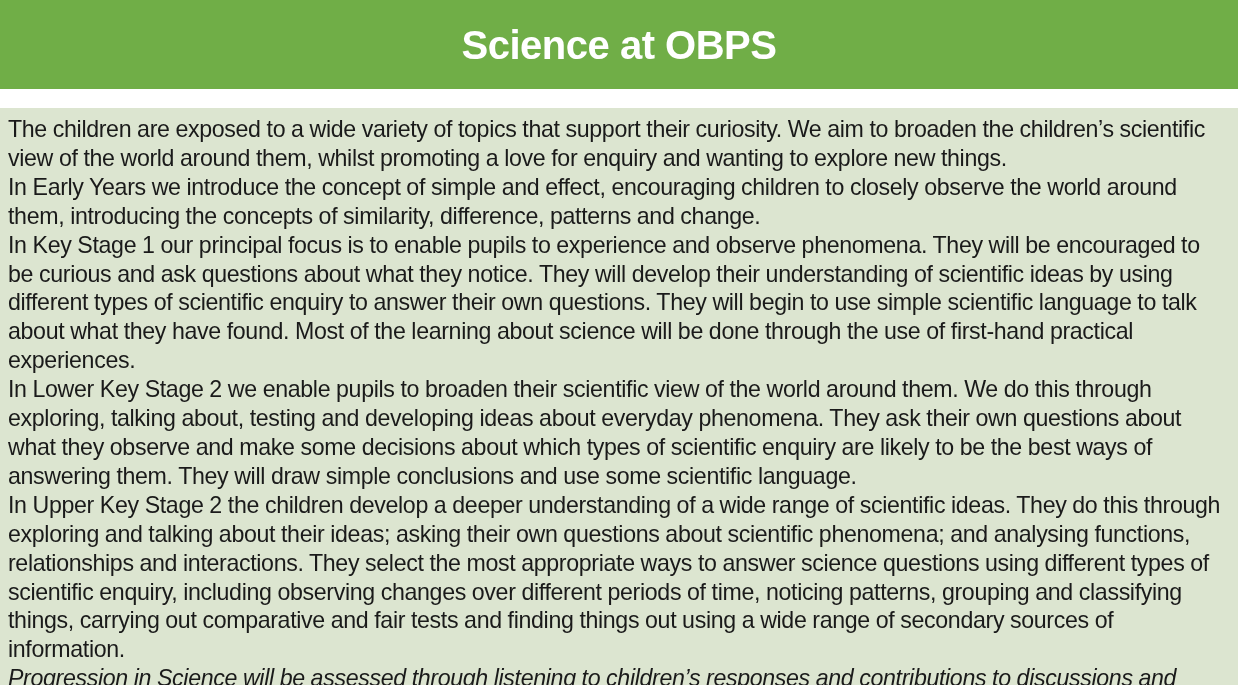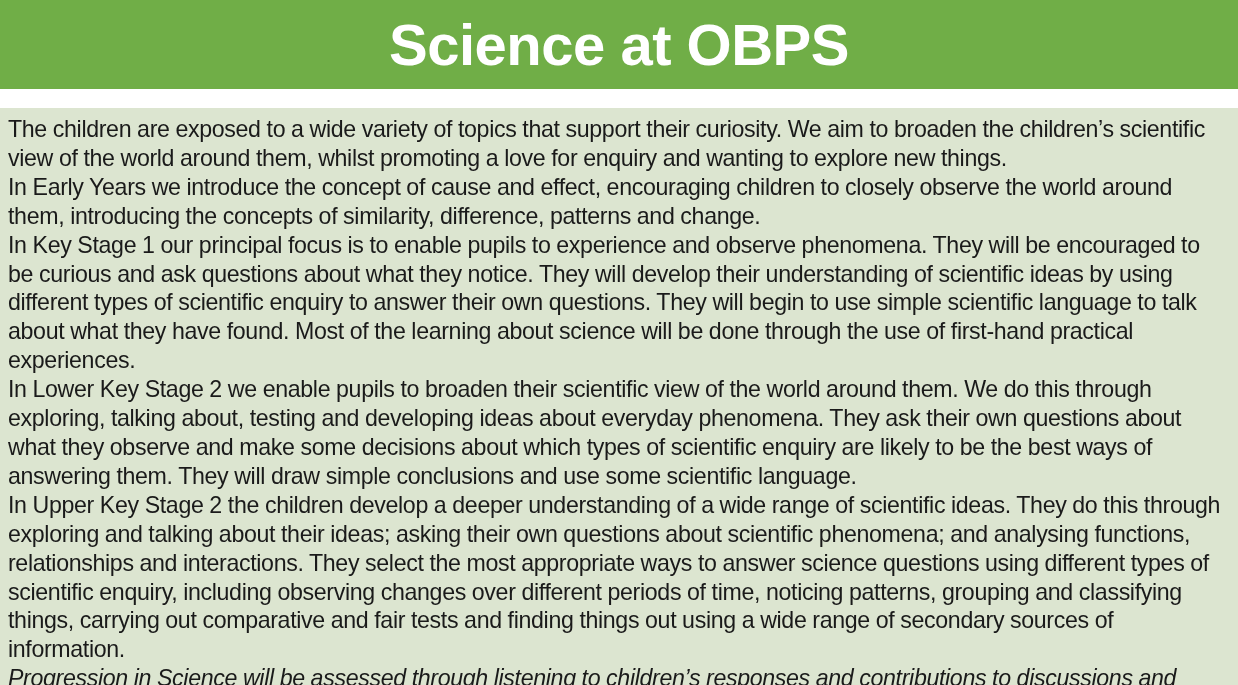"Science at OBPS" .title-text { font-size: 58px -> 40px }
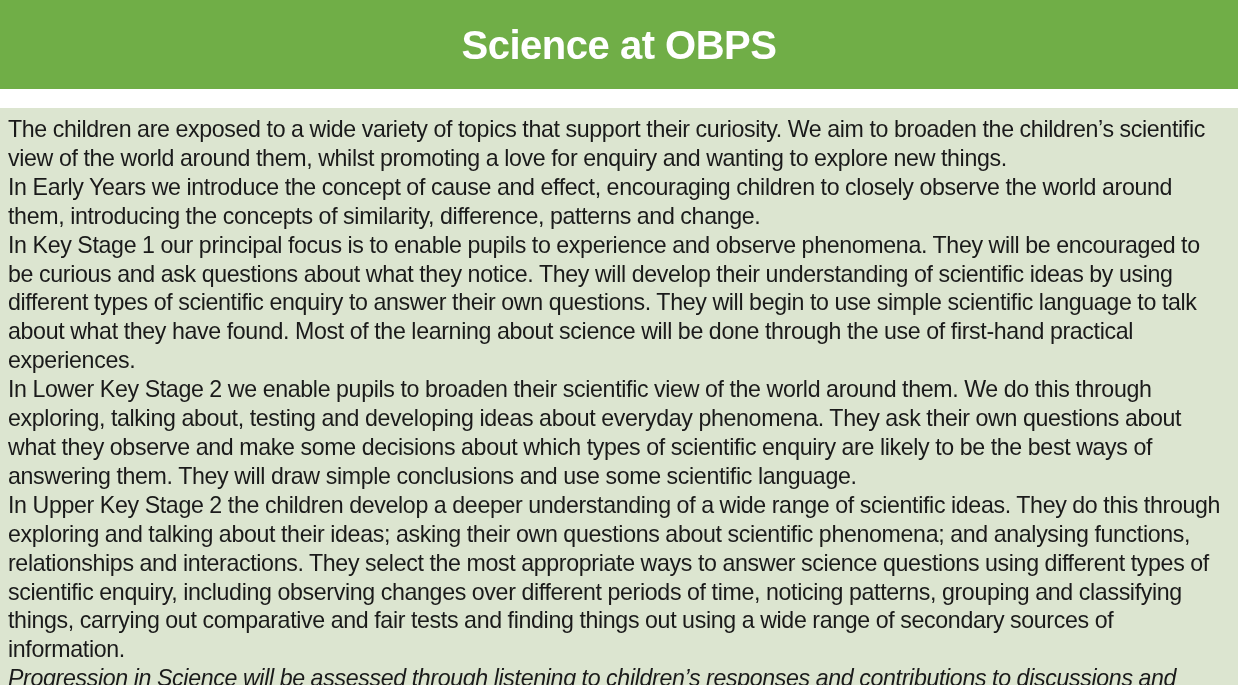"we introduce the concept of" span { text: cause -> simple }
